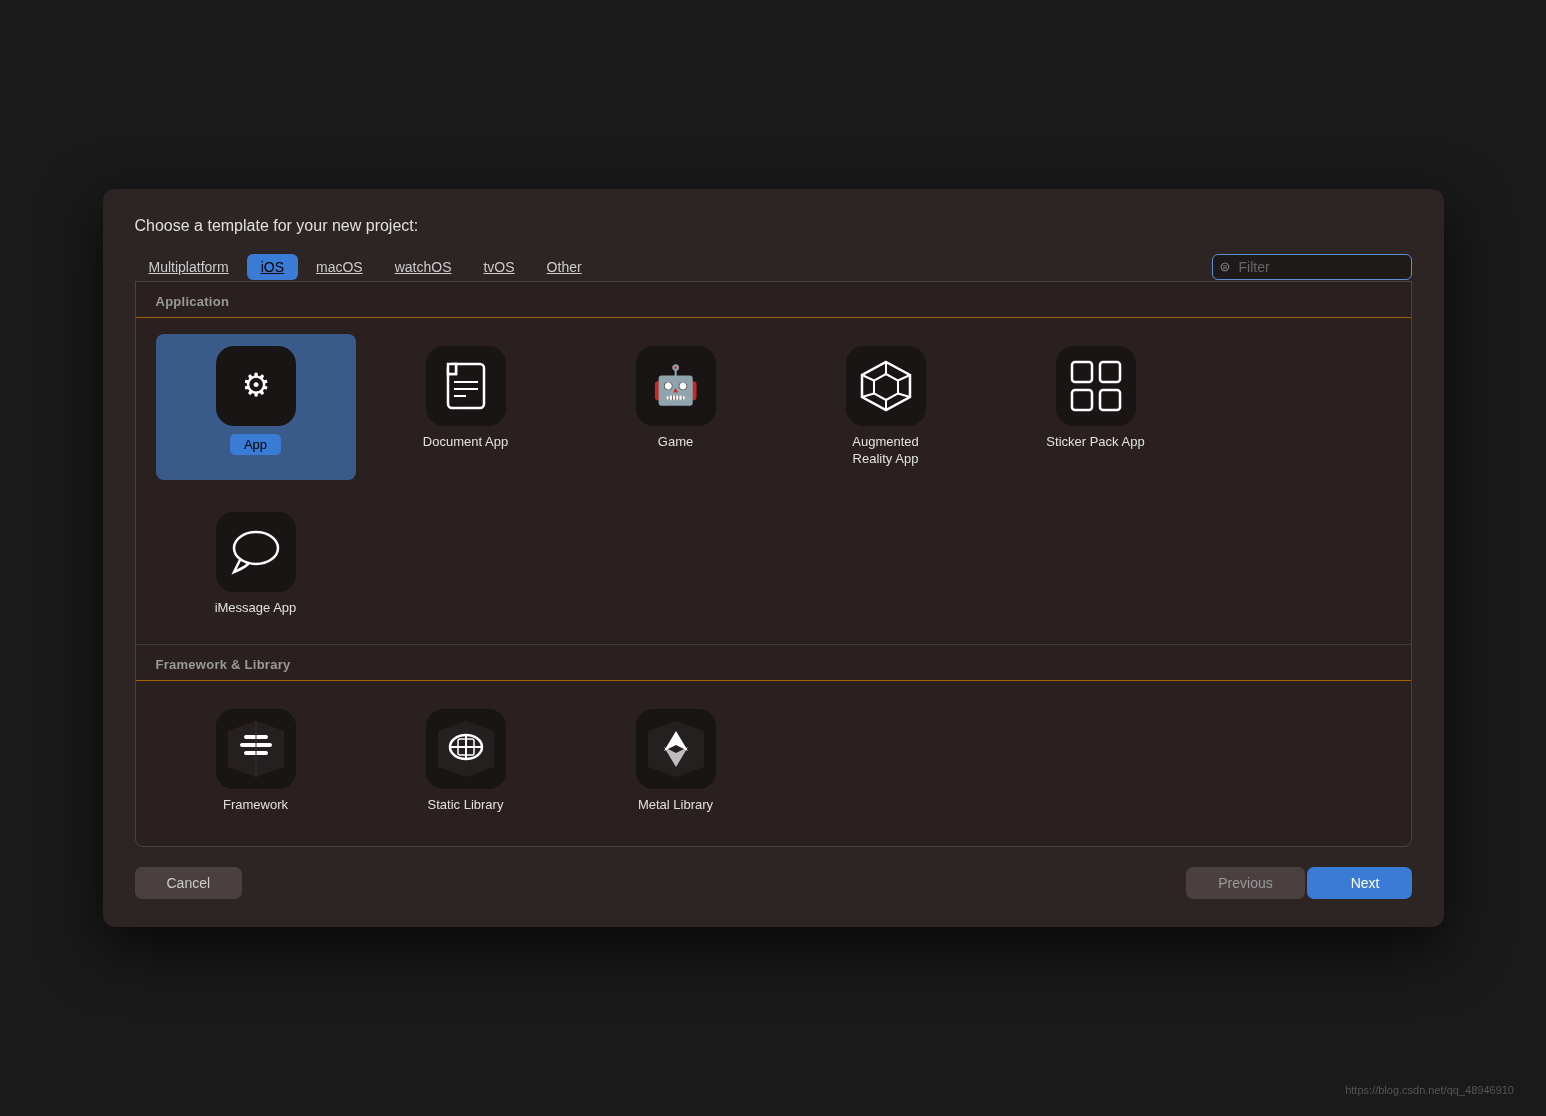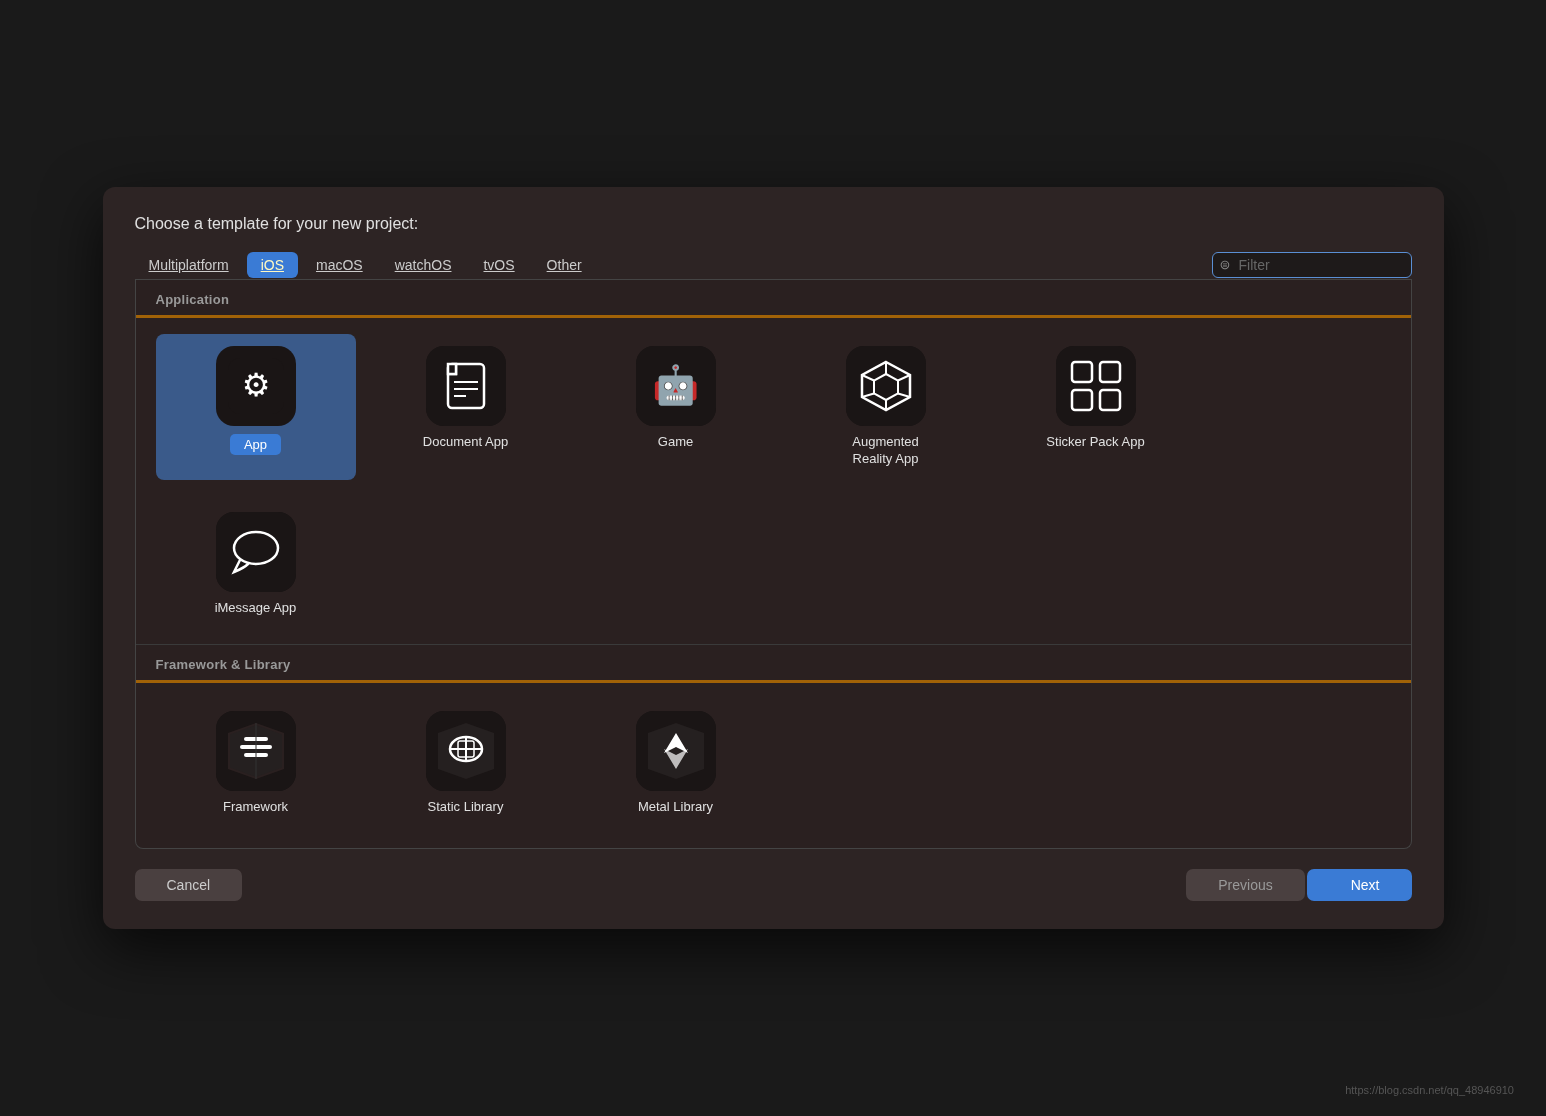"iOS" .tab.active { color: #fef9c3 -> #000000 }
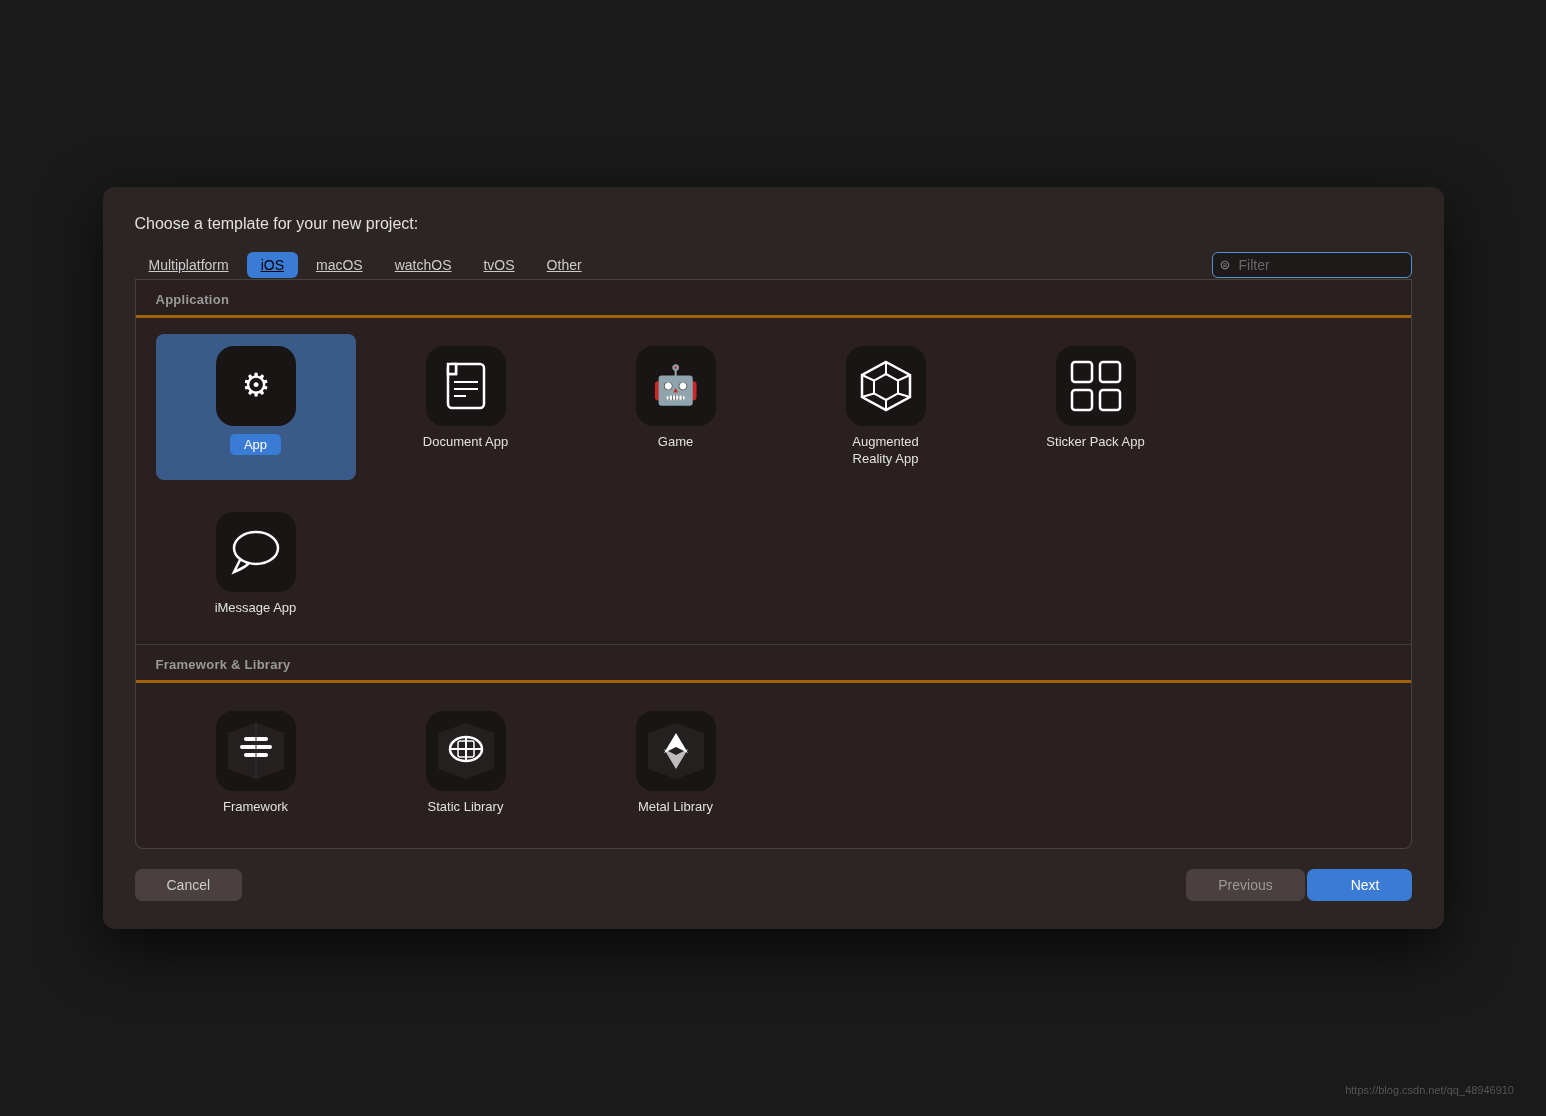"Application" .section-header { border-bottom: 3px solid #a16207 -> 1px solid #a16207 }
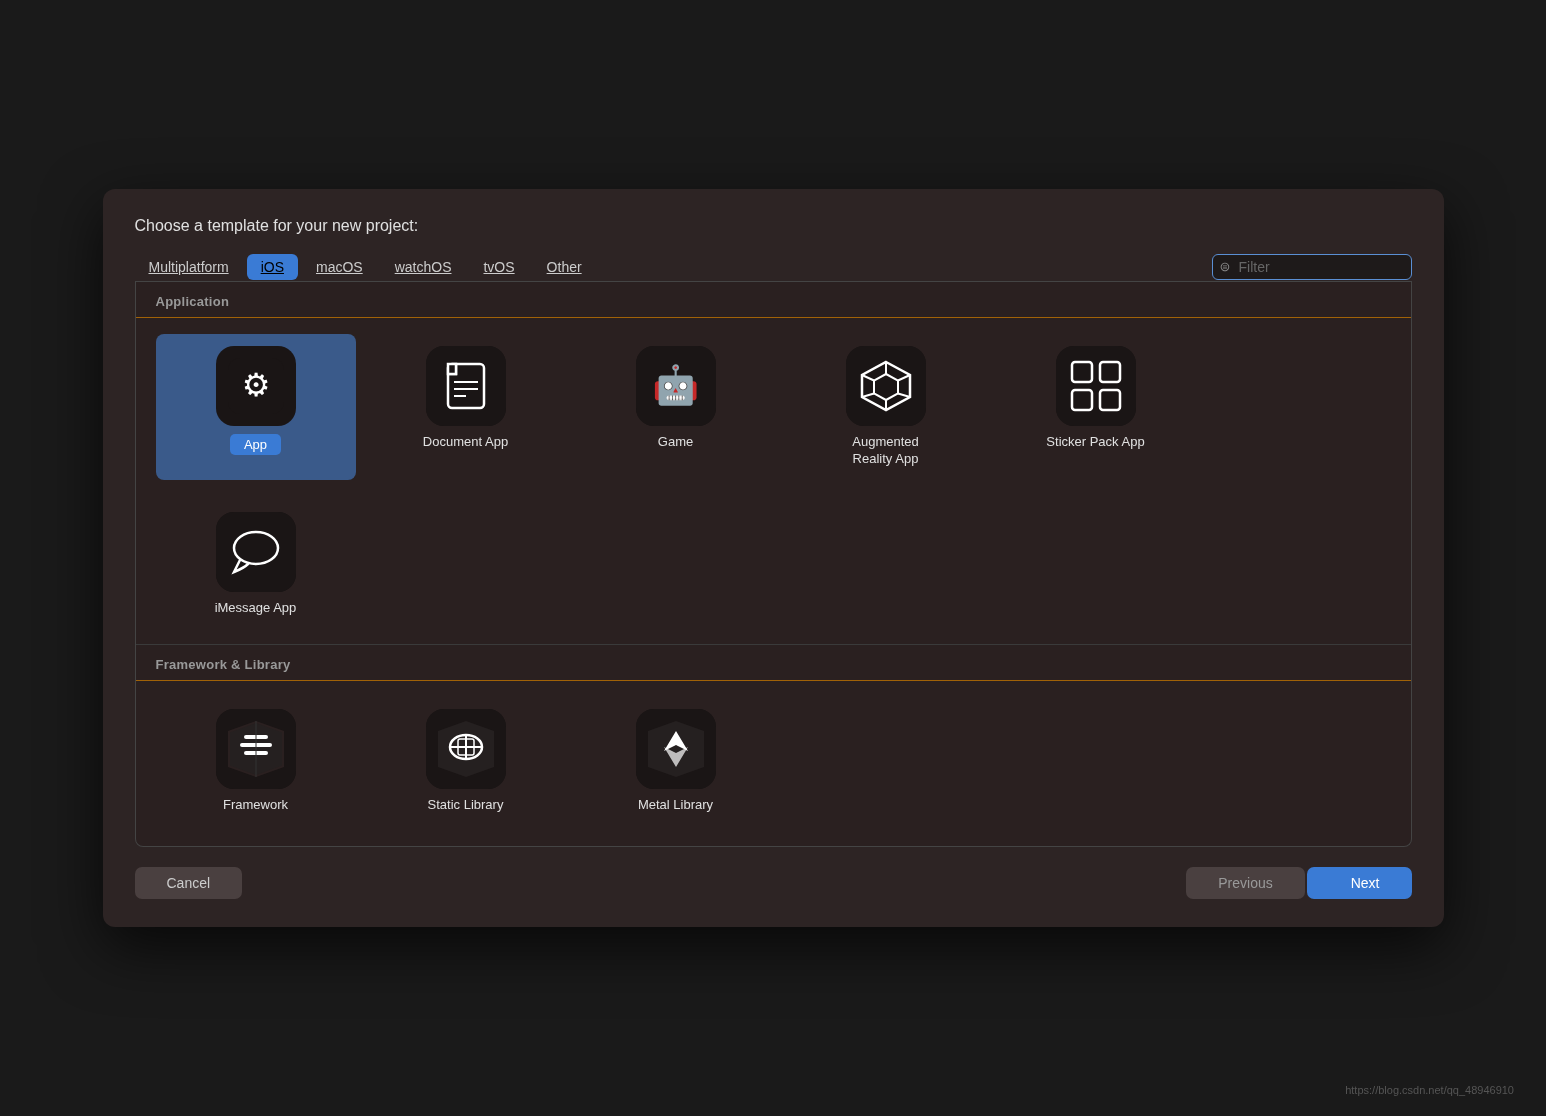"App" .template-label-badge { color: #ffffff -> #000000 }
